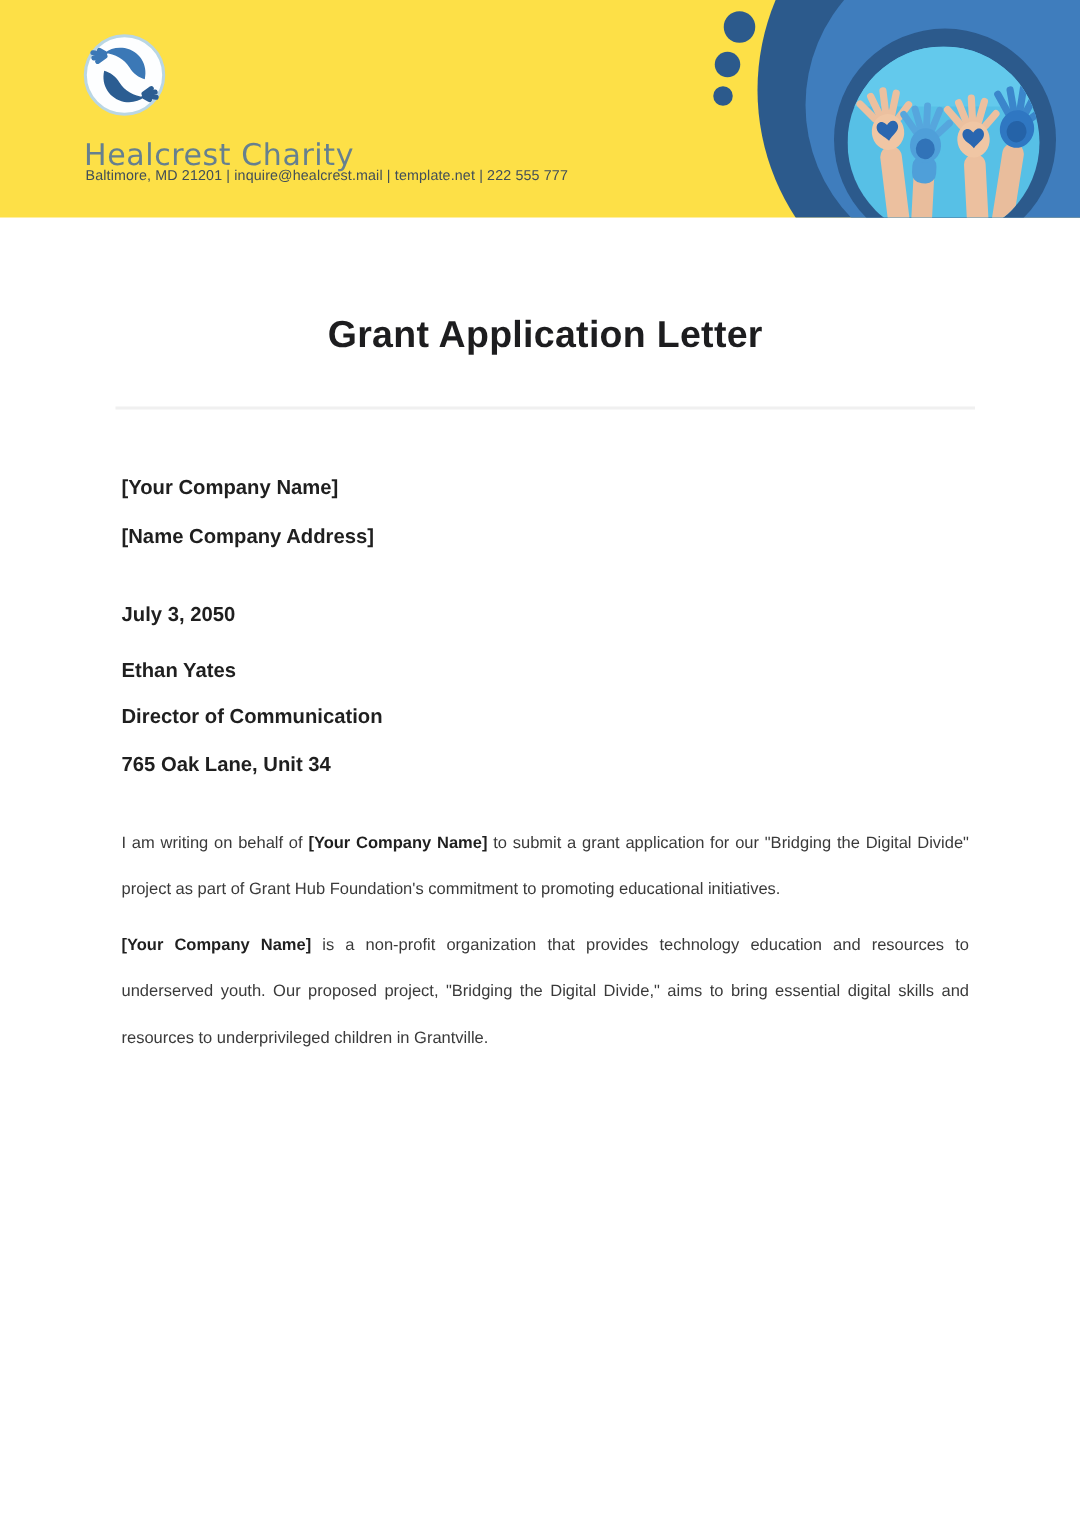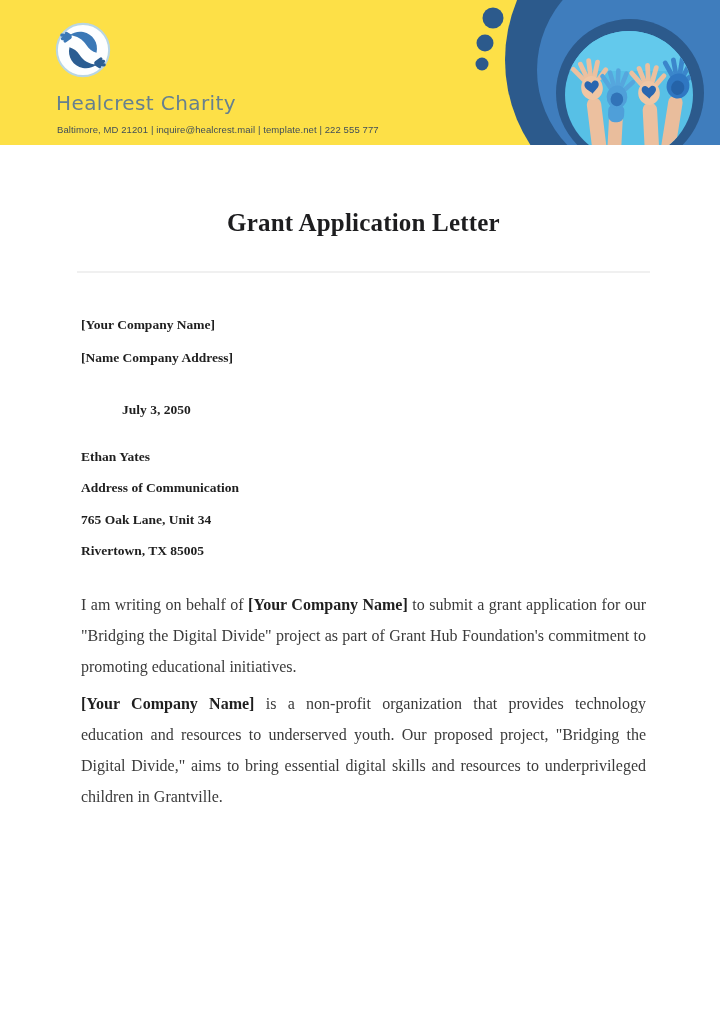"Baltimore, MD 21201 |" .contact-line { top: 124px -> 112px }
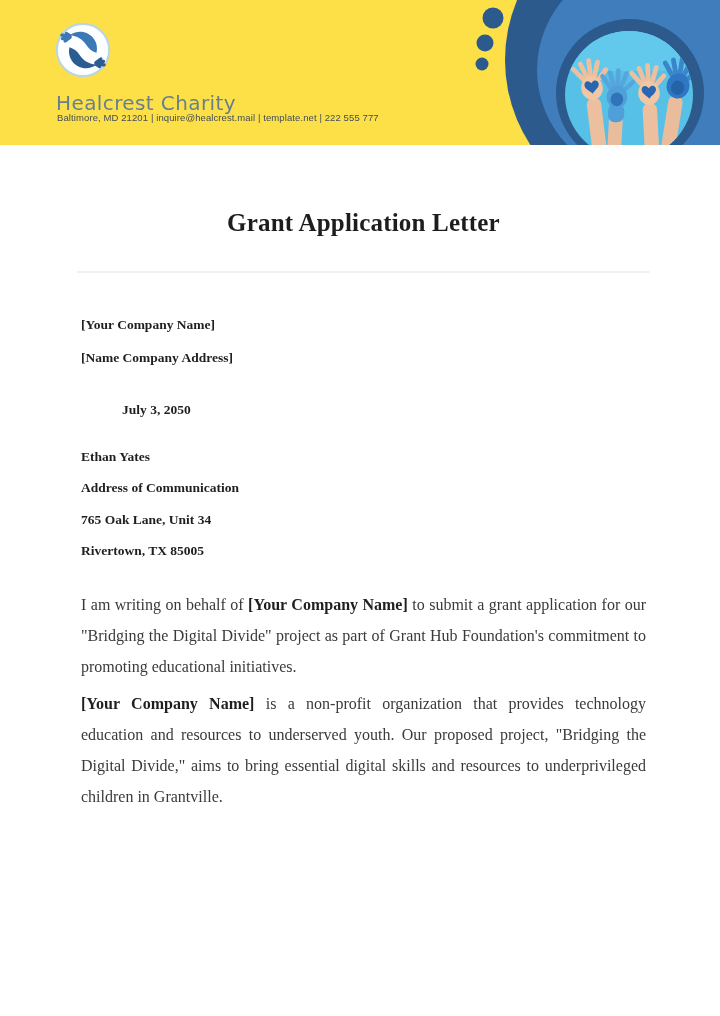"Grant Application Letter" .letter { font-family: Liberation Serif, serif -> none }
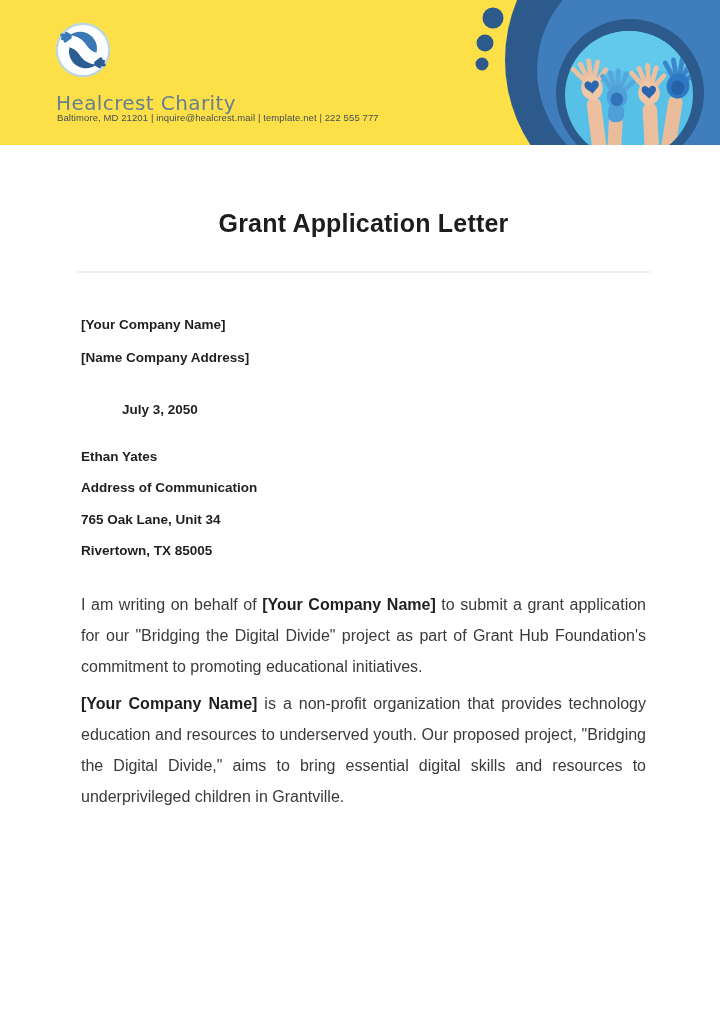"July 3, 2050" .date-block .line { margin-left: 41px -> none }
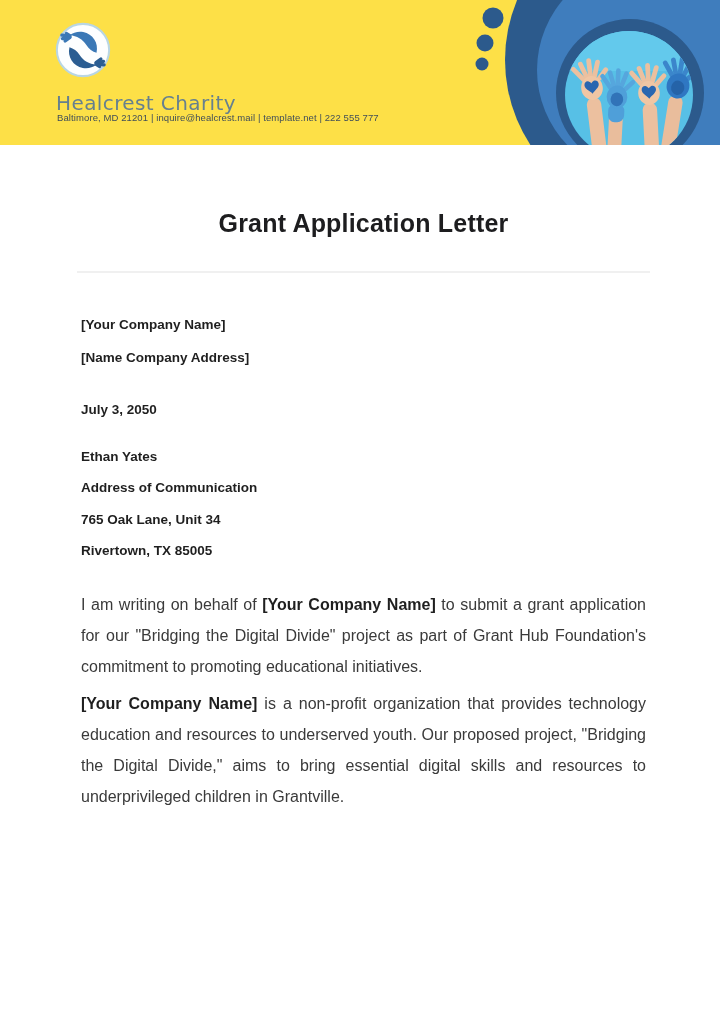"Ethan Yates" .recipient-block { margin-top: 15px -> 5px }
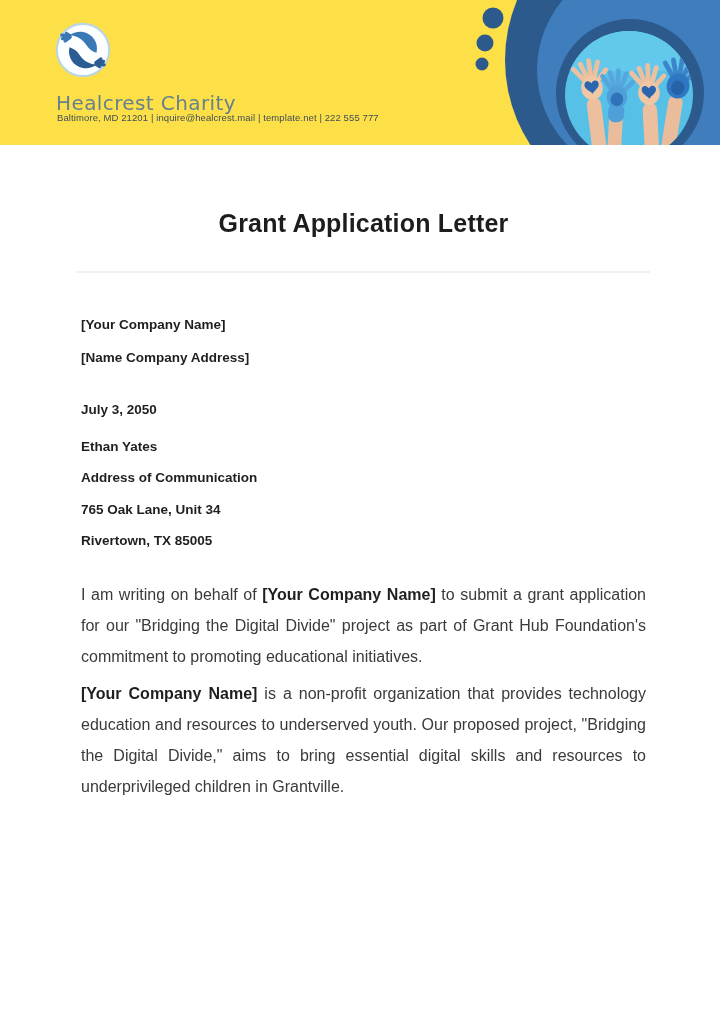"Address of Communication" div.line { text: Address -> Director }
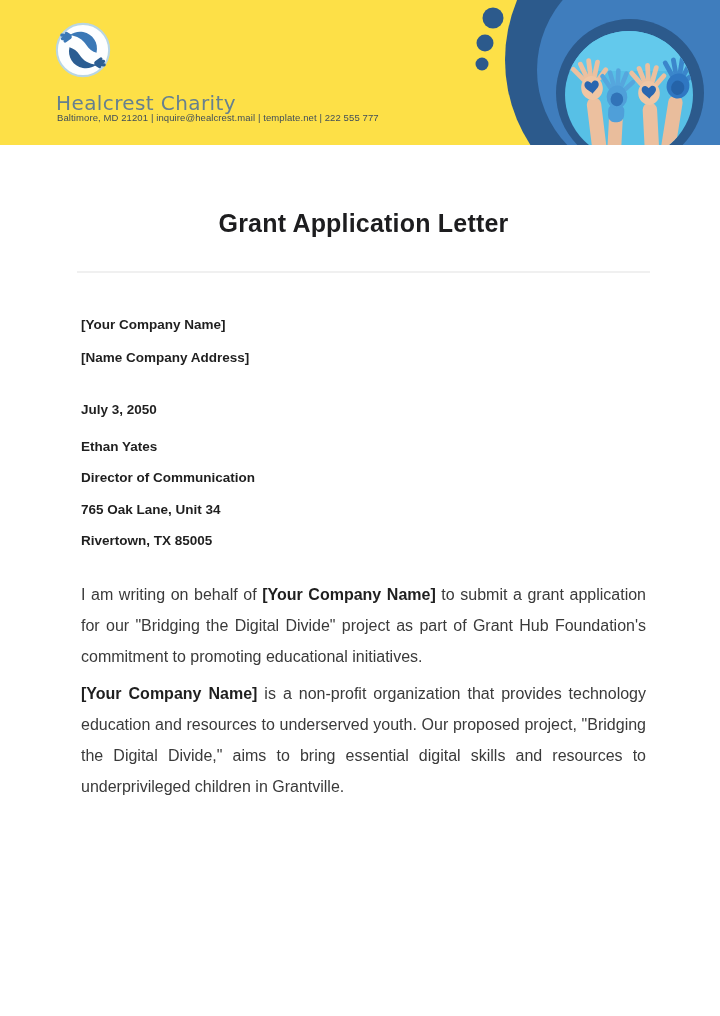"Rivertown, TX 85005" div.line { html: <div>Rivertown, TX 85005</div> -> none }
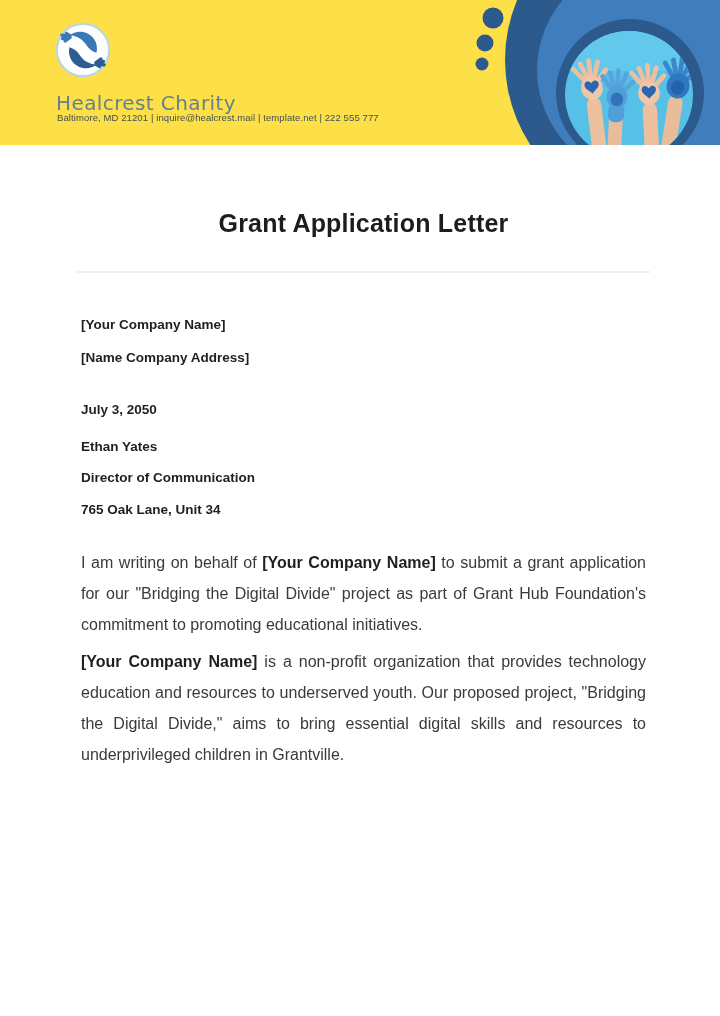"I am writing on behalf" .para { font-size: 16px -> 11px }
